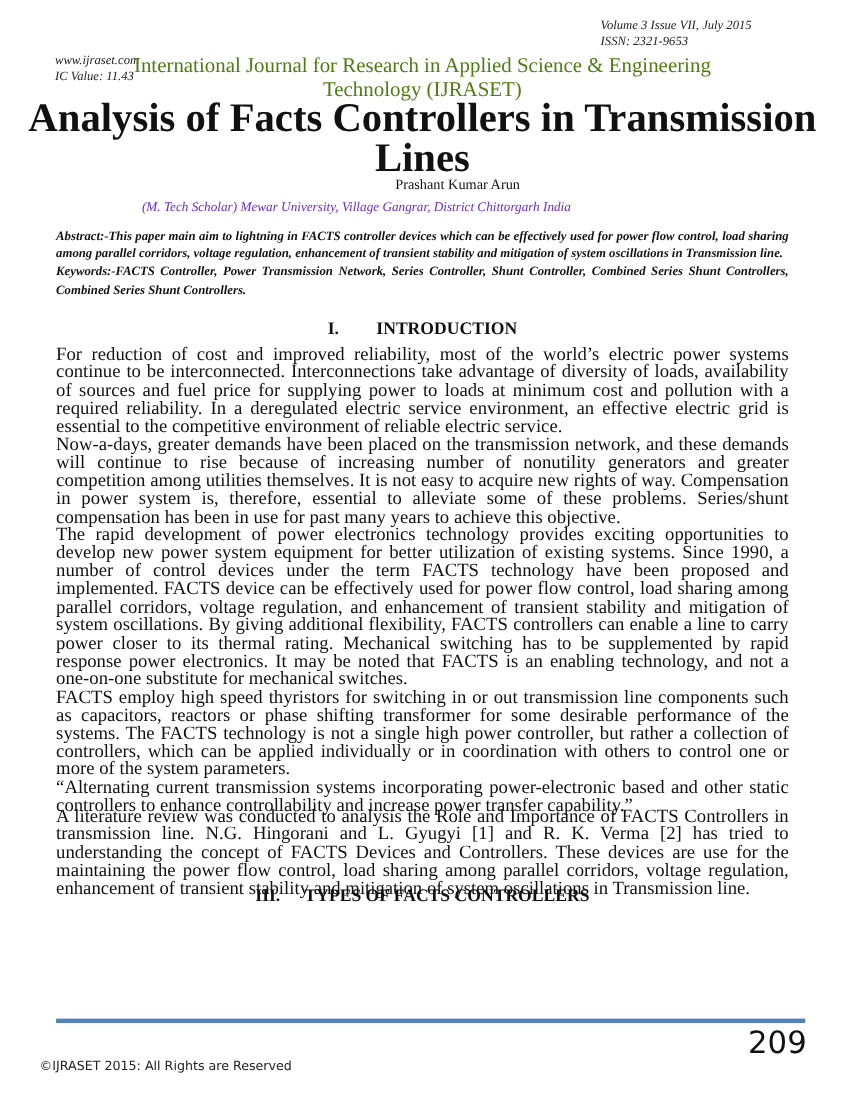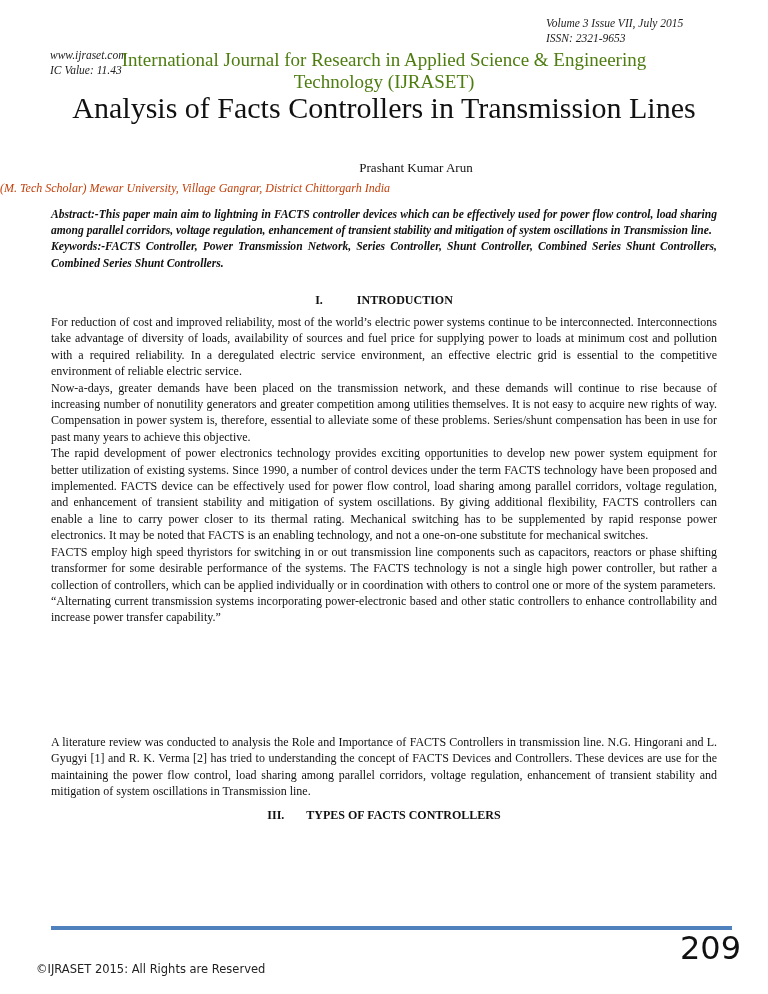"Analysis of Facts Controllers in" .title { font-size: 30px -> 37px; font-weight: normal -> bold }
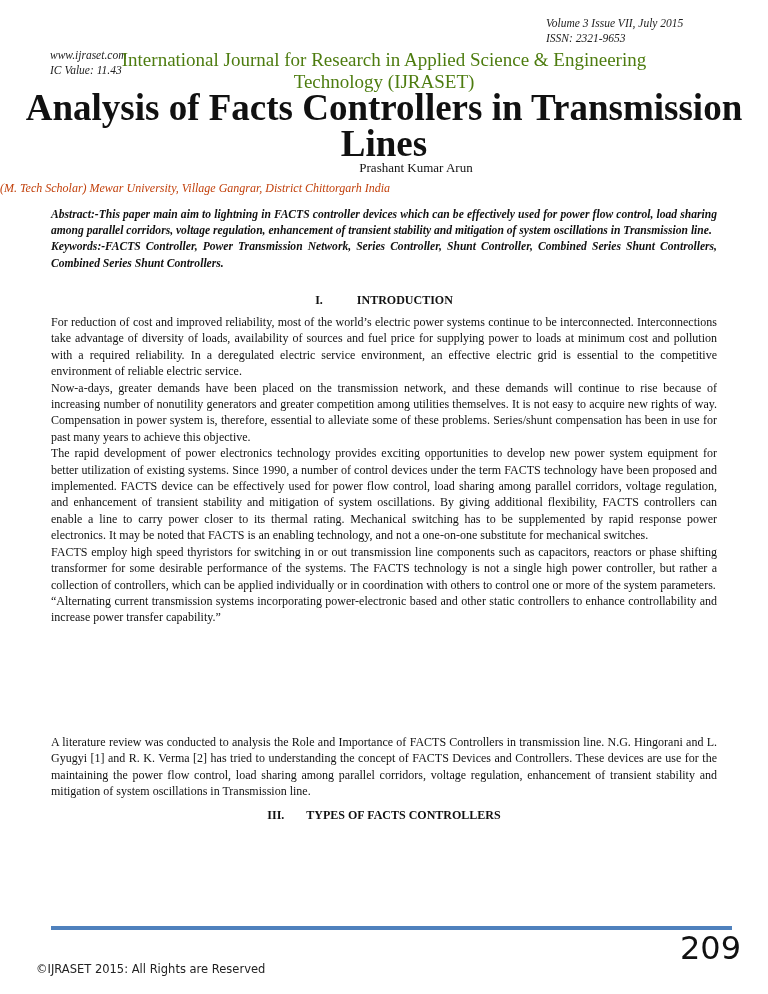"(M. Tech Scholar) Mewar University," .affil { color: #c2410c -> #6d28d9; text-align: left -> center }
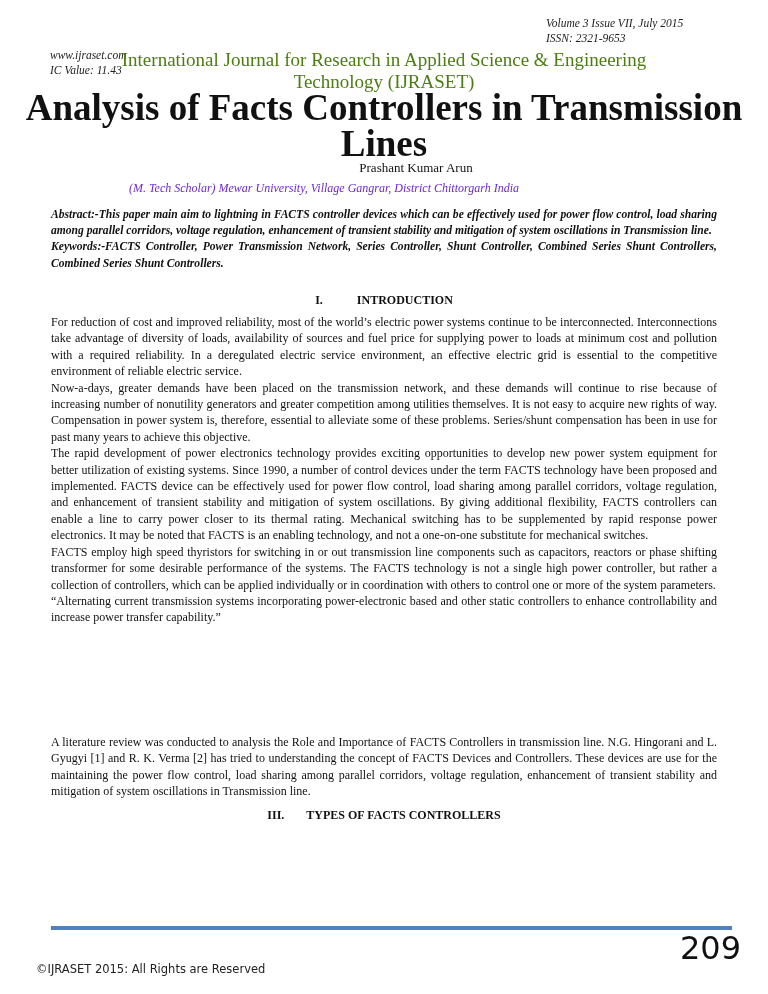"I. INTRODUCTION" .sec-h { font-size: 12px -> 16px }
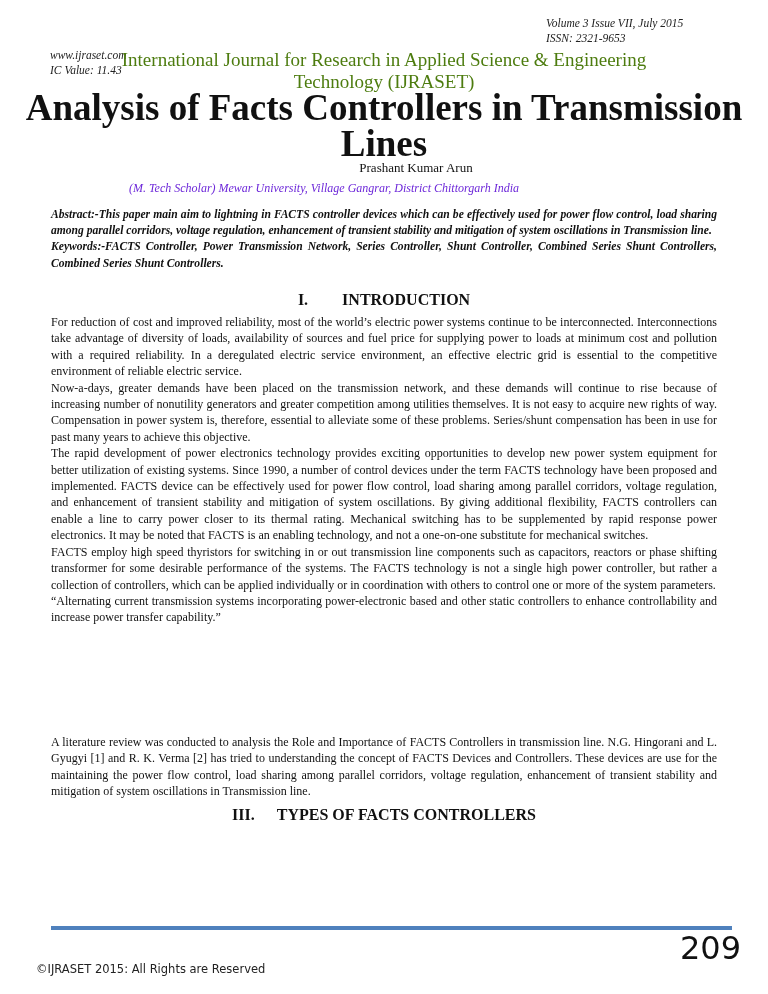"For reduction of cost and" .body { font-size: 12px -> 17px }
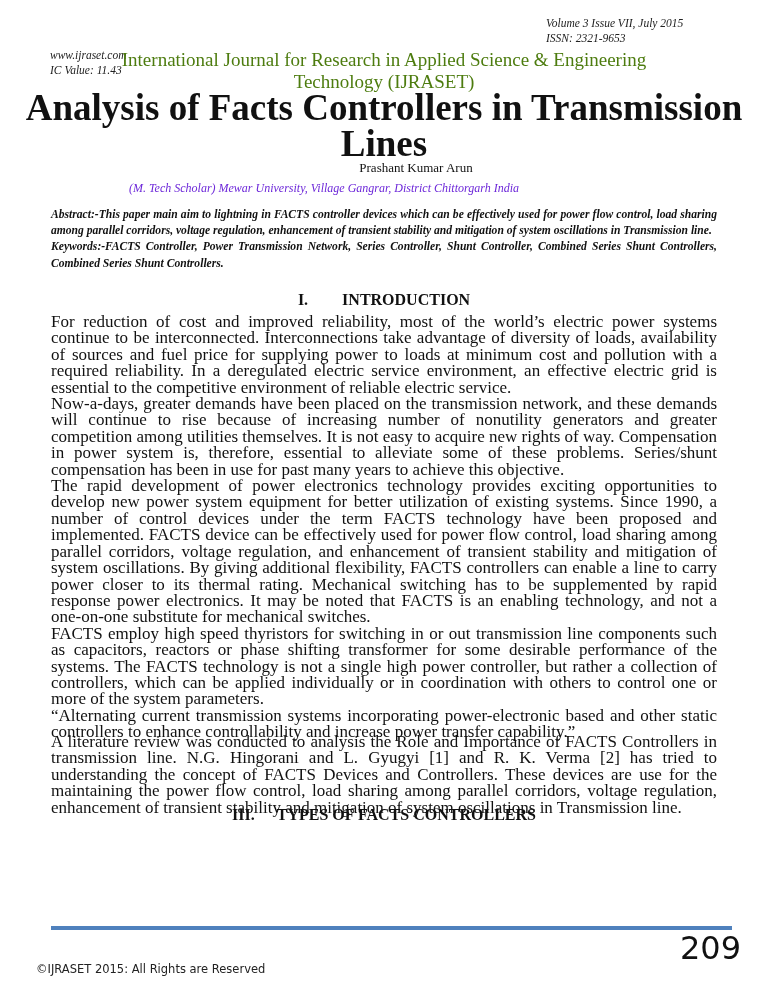"209" .page-num { font-size: 32px -> 28px }
